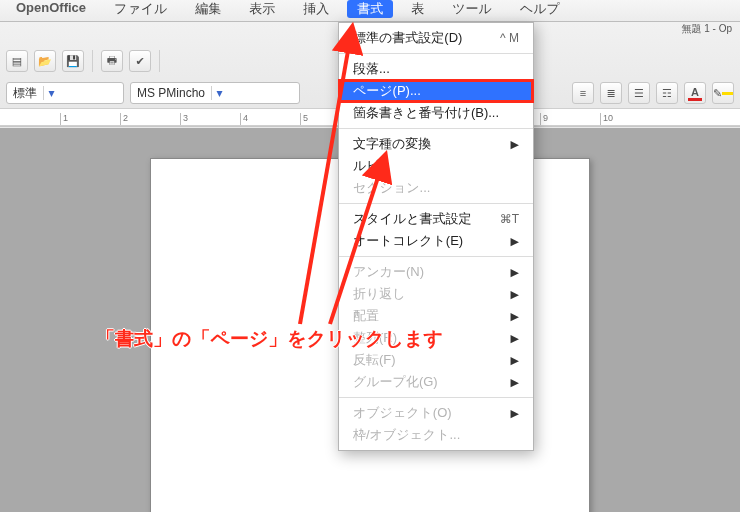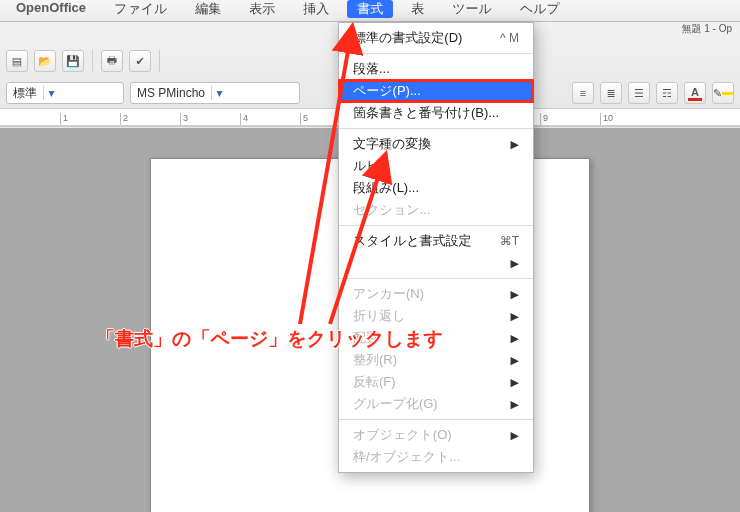"段組み(L)..." div.dd-row { html: <div> <span>段組み(L)...</span> </div> -> none }
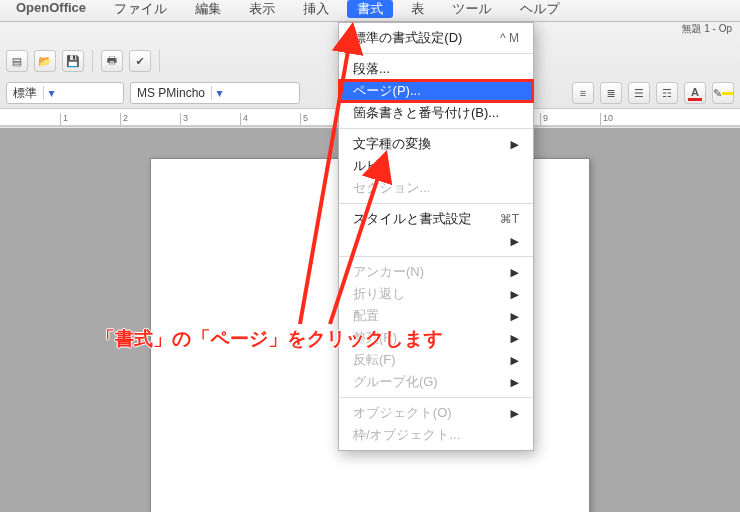"オートコレクト(E)" span { html: none -> <span>オートコレクト(E)</span> }
